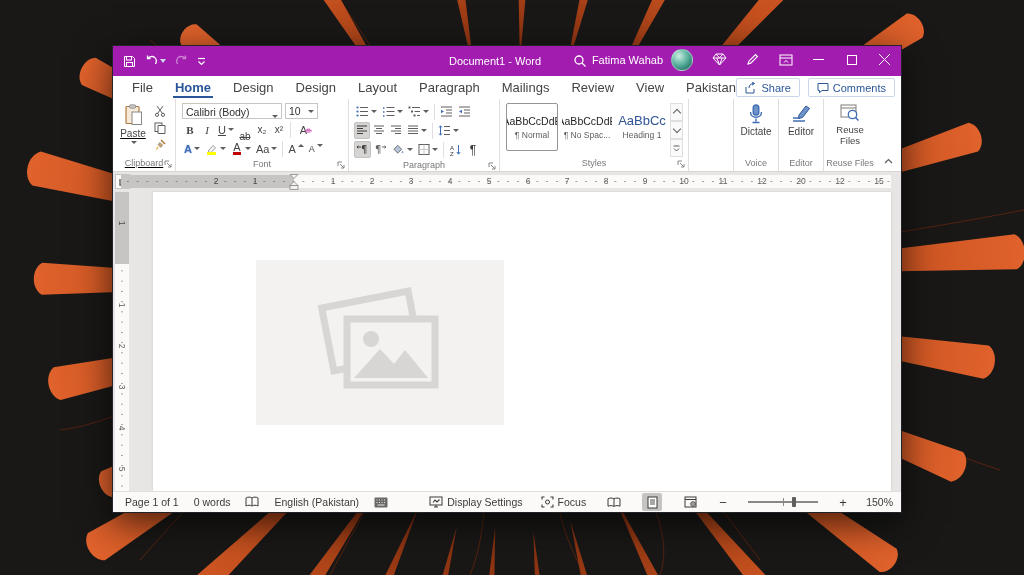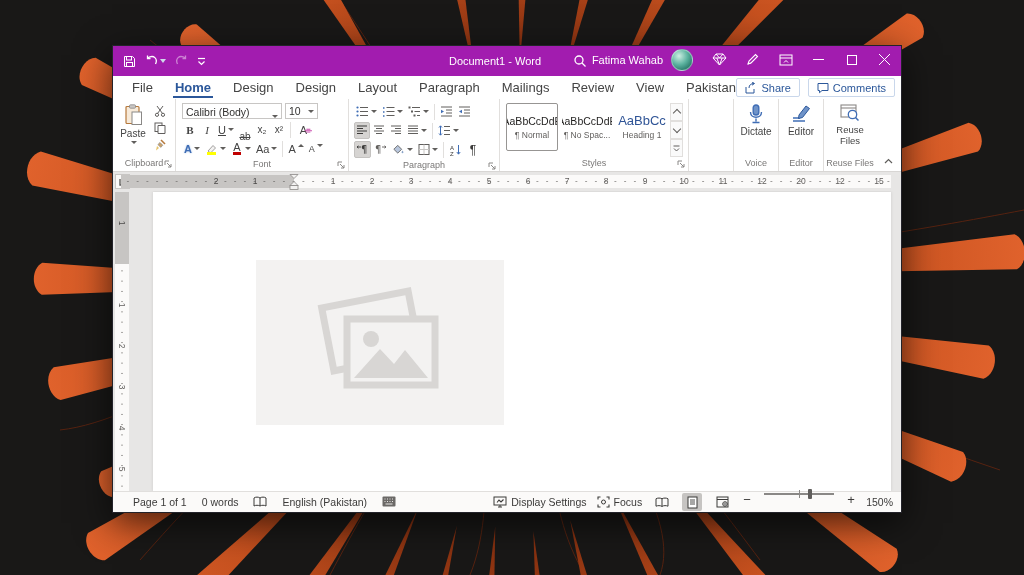"Paste" div.rgroup { text-decoration: none -> underline }
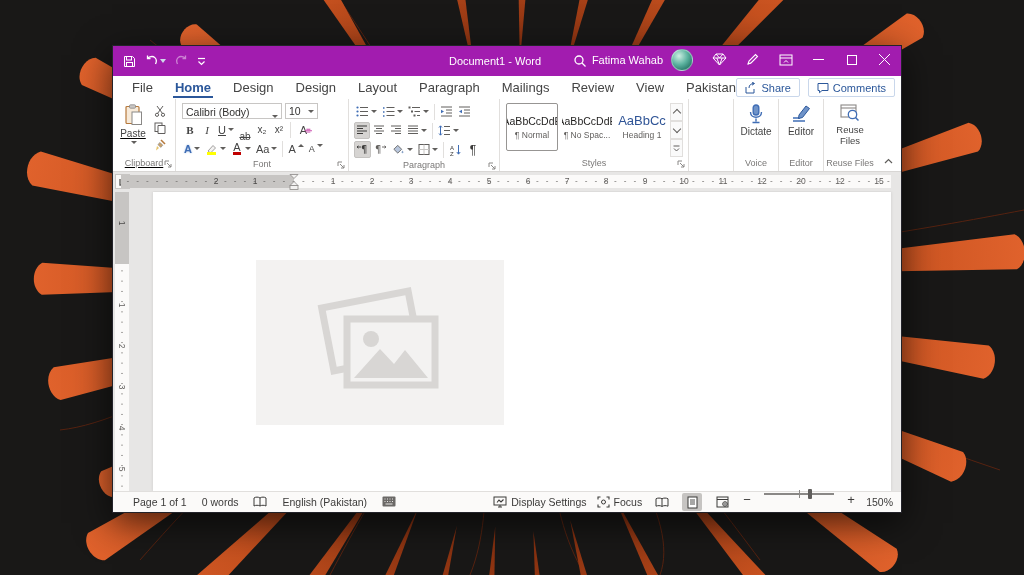"Page 1 of 1" .sleft { align-items: flex-start -> center; margin-left: 20px -> 12px }
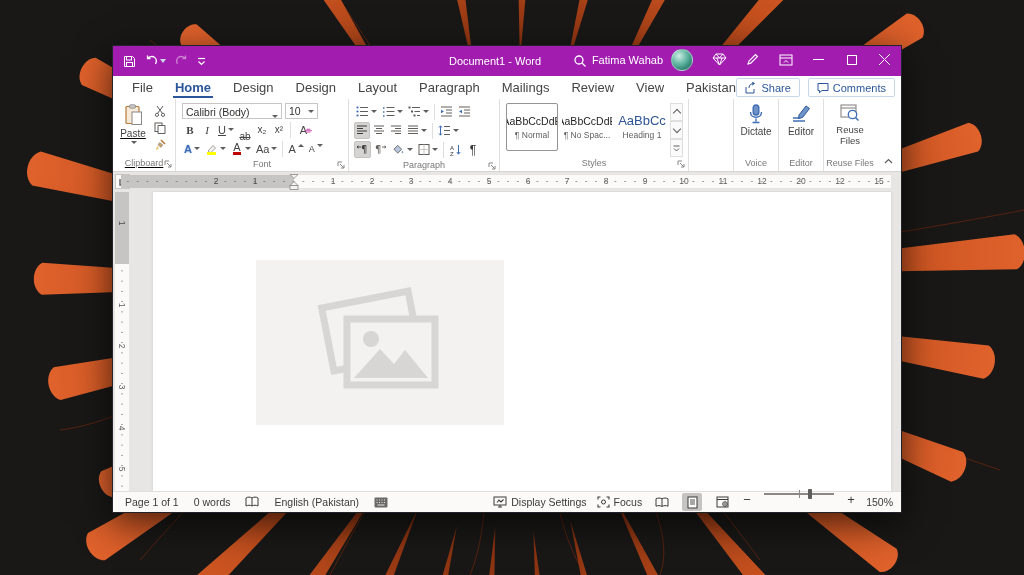"Display Settings" .sright { align-items: none -> center; gap: 10px -> 18px }
